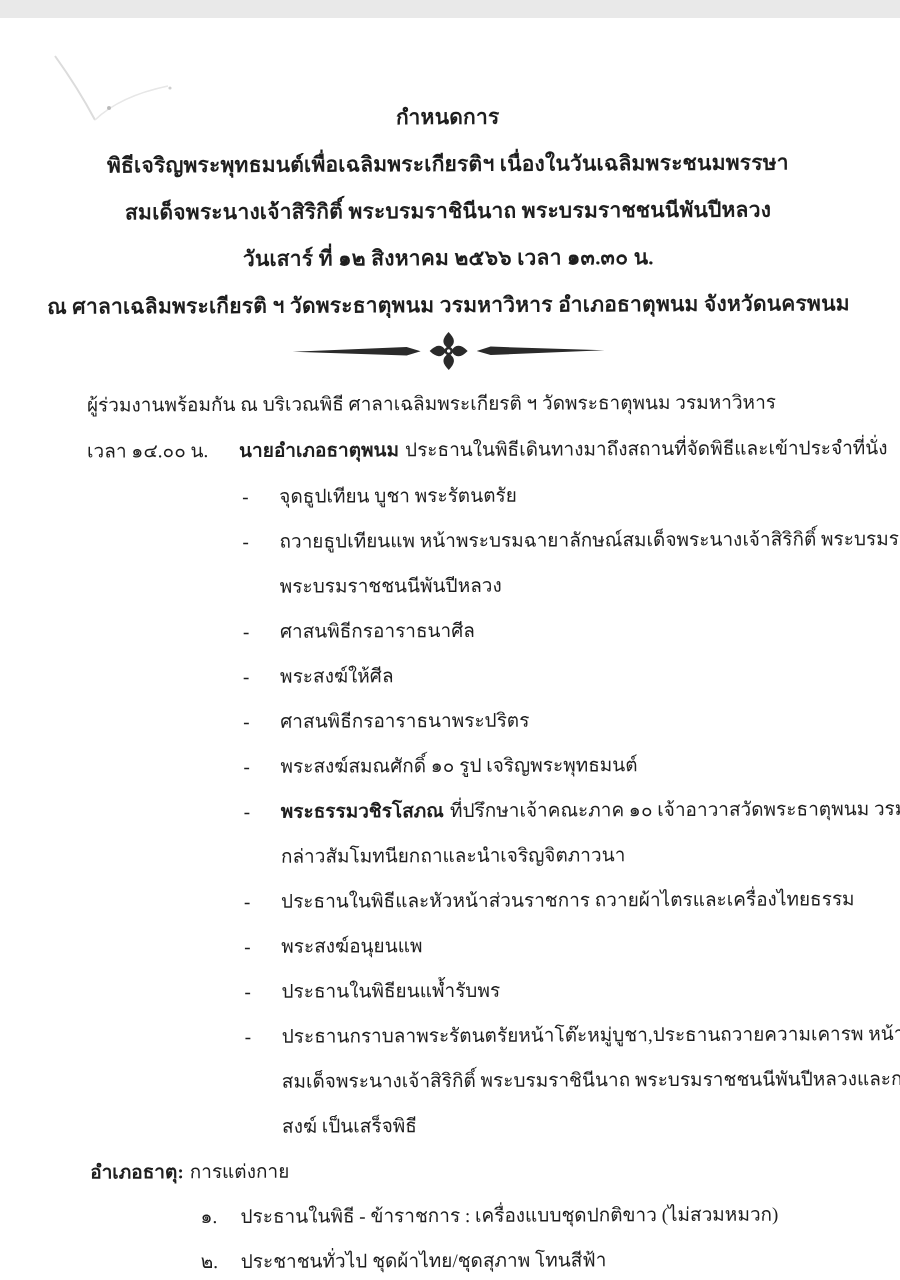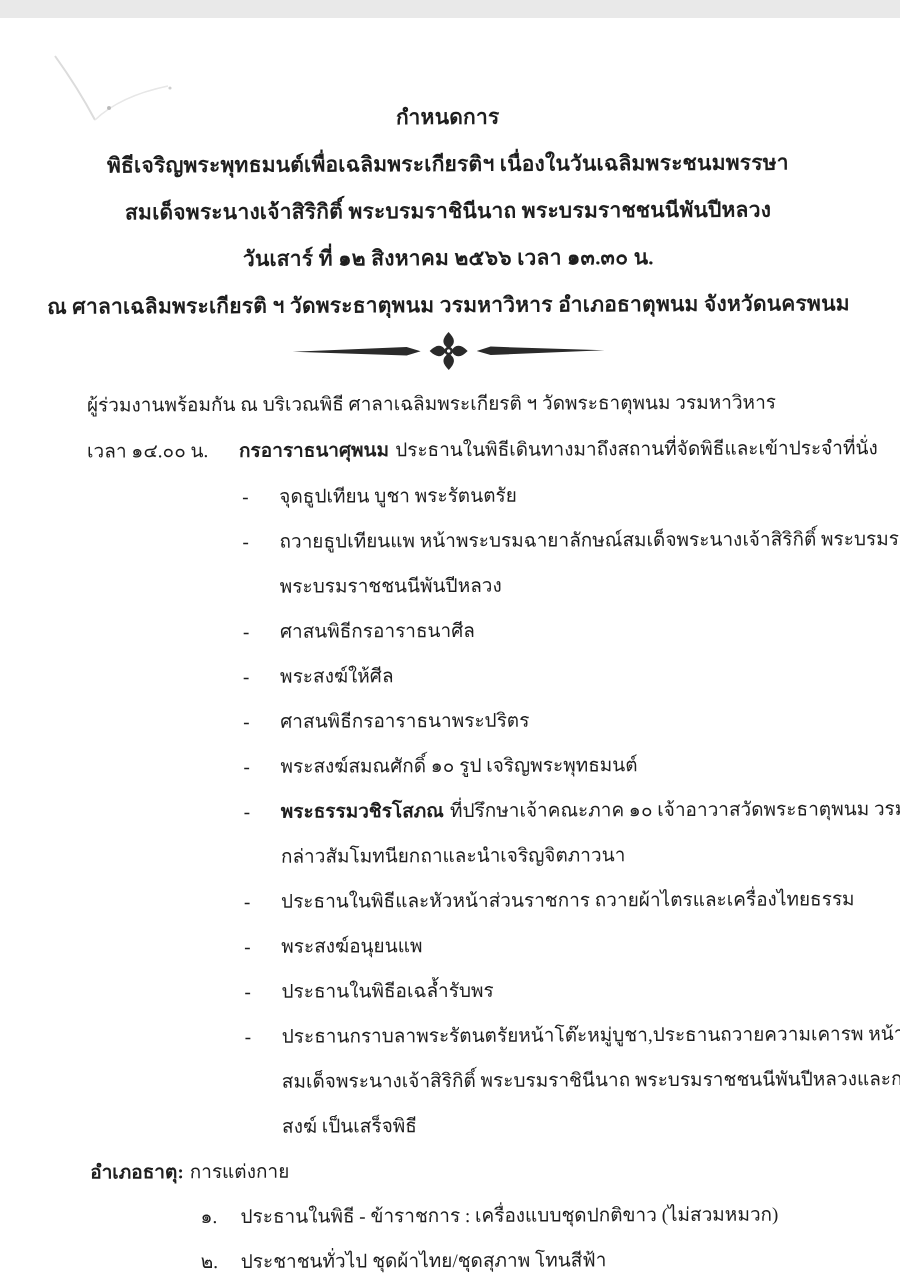"กรอาราธนาศุพนม" span.bold-inline { text: กรอาราธนาศุพนม -> นายอำเภอธาตุพนม }
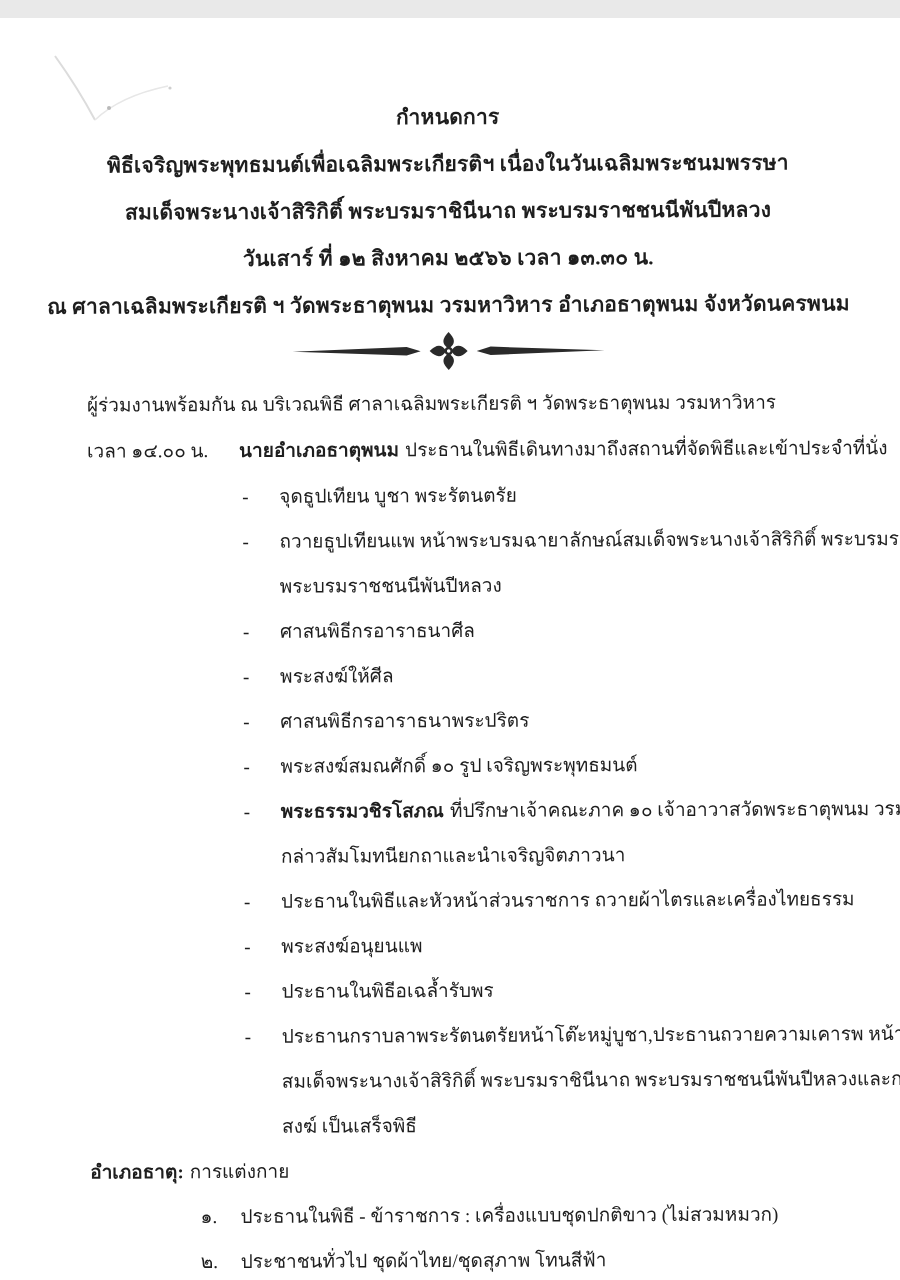"ประธานในพิธีอเฉล้ำรับพร" span { text: ประธานในพิธีอเฉล้ำรับพร -> ประธานในพิธียนแพ้ำรับพร }
